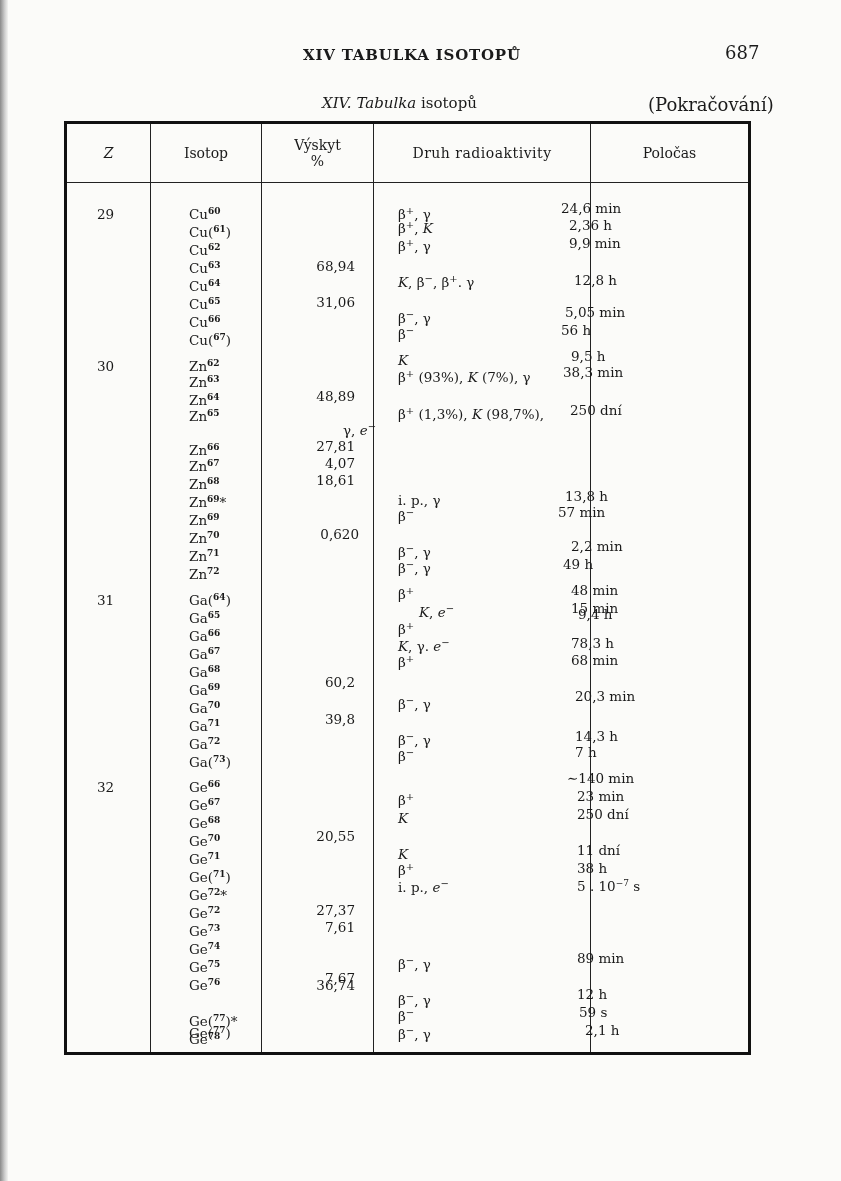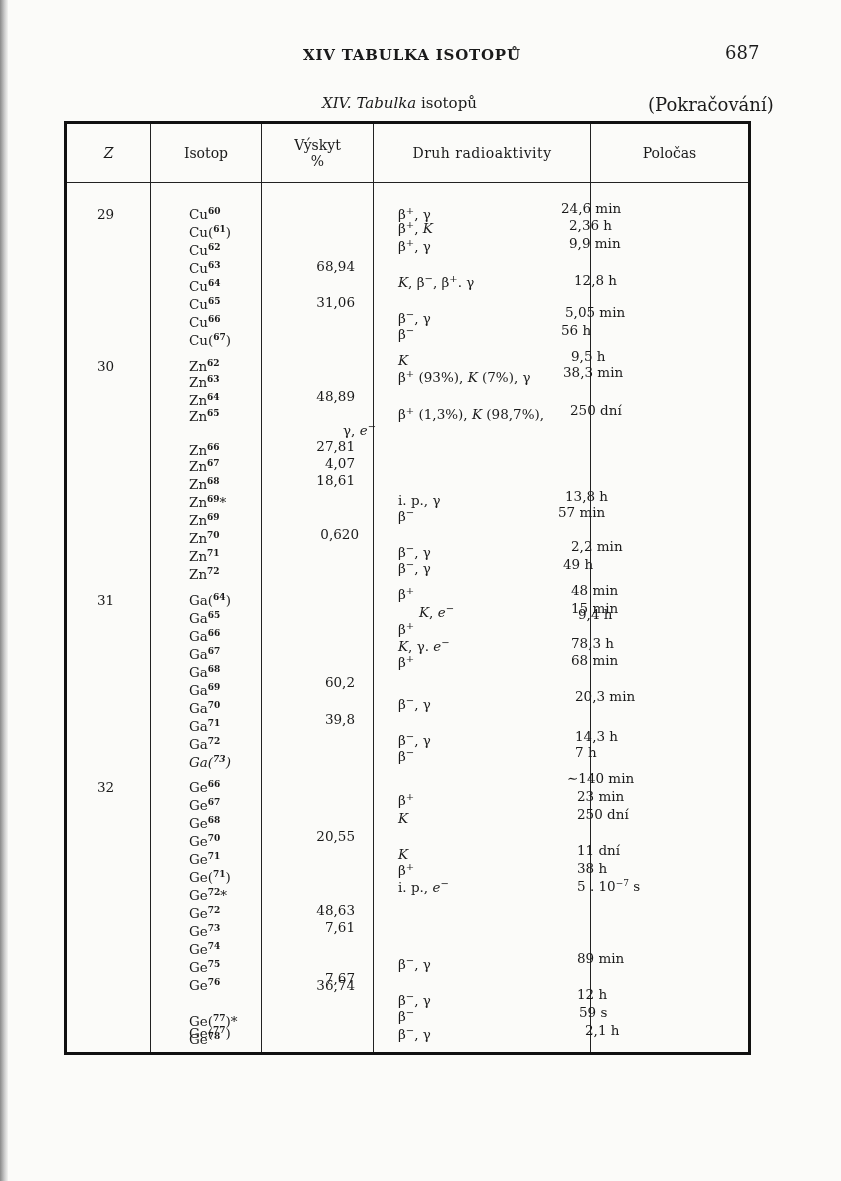"Ga(73)" div.cell { font-style: italic -> none }
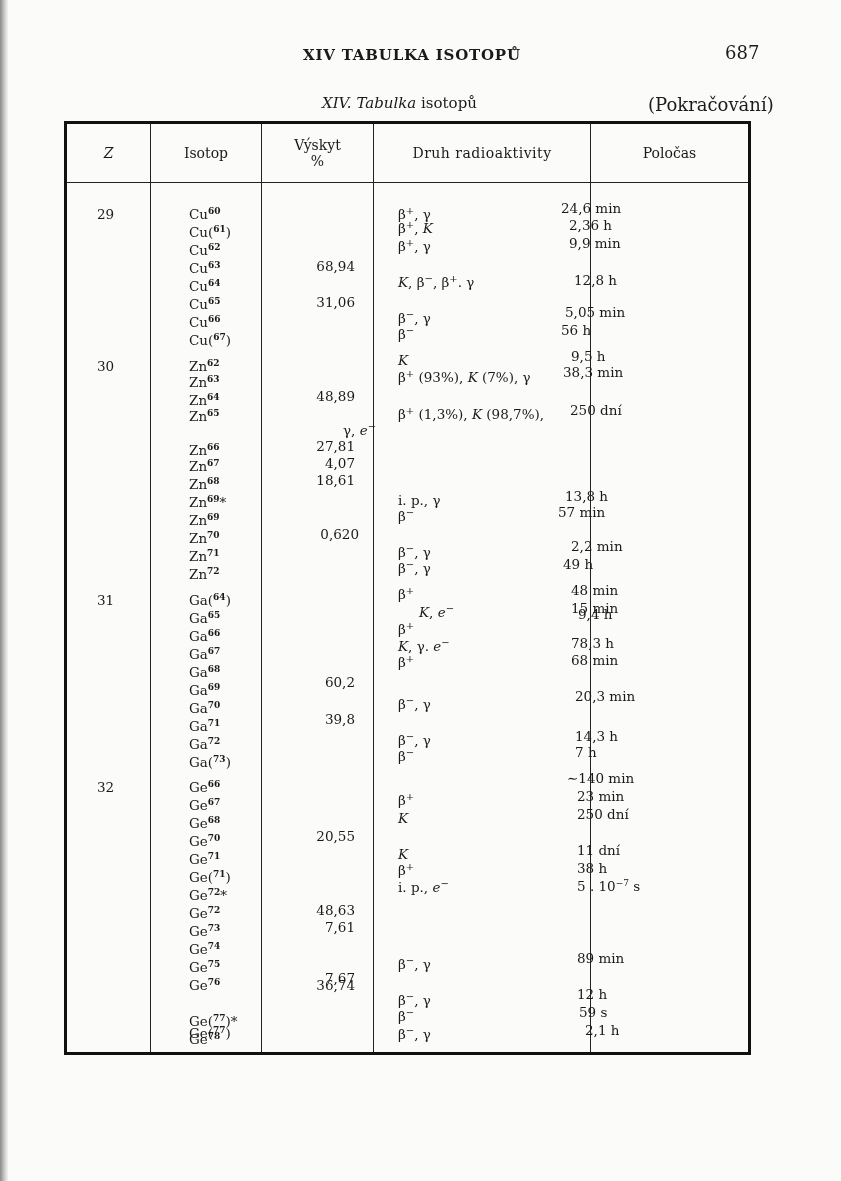"48,63" div.cell { text: 48,63 -> 27,37 }
